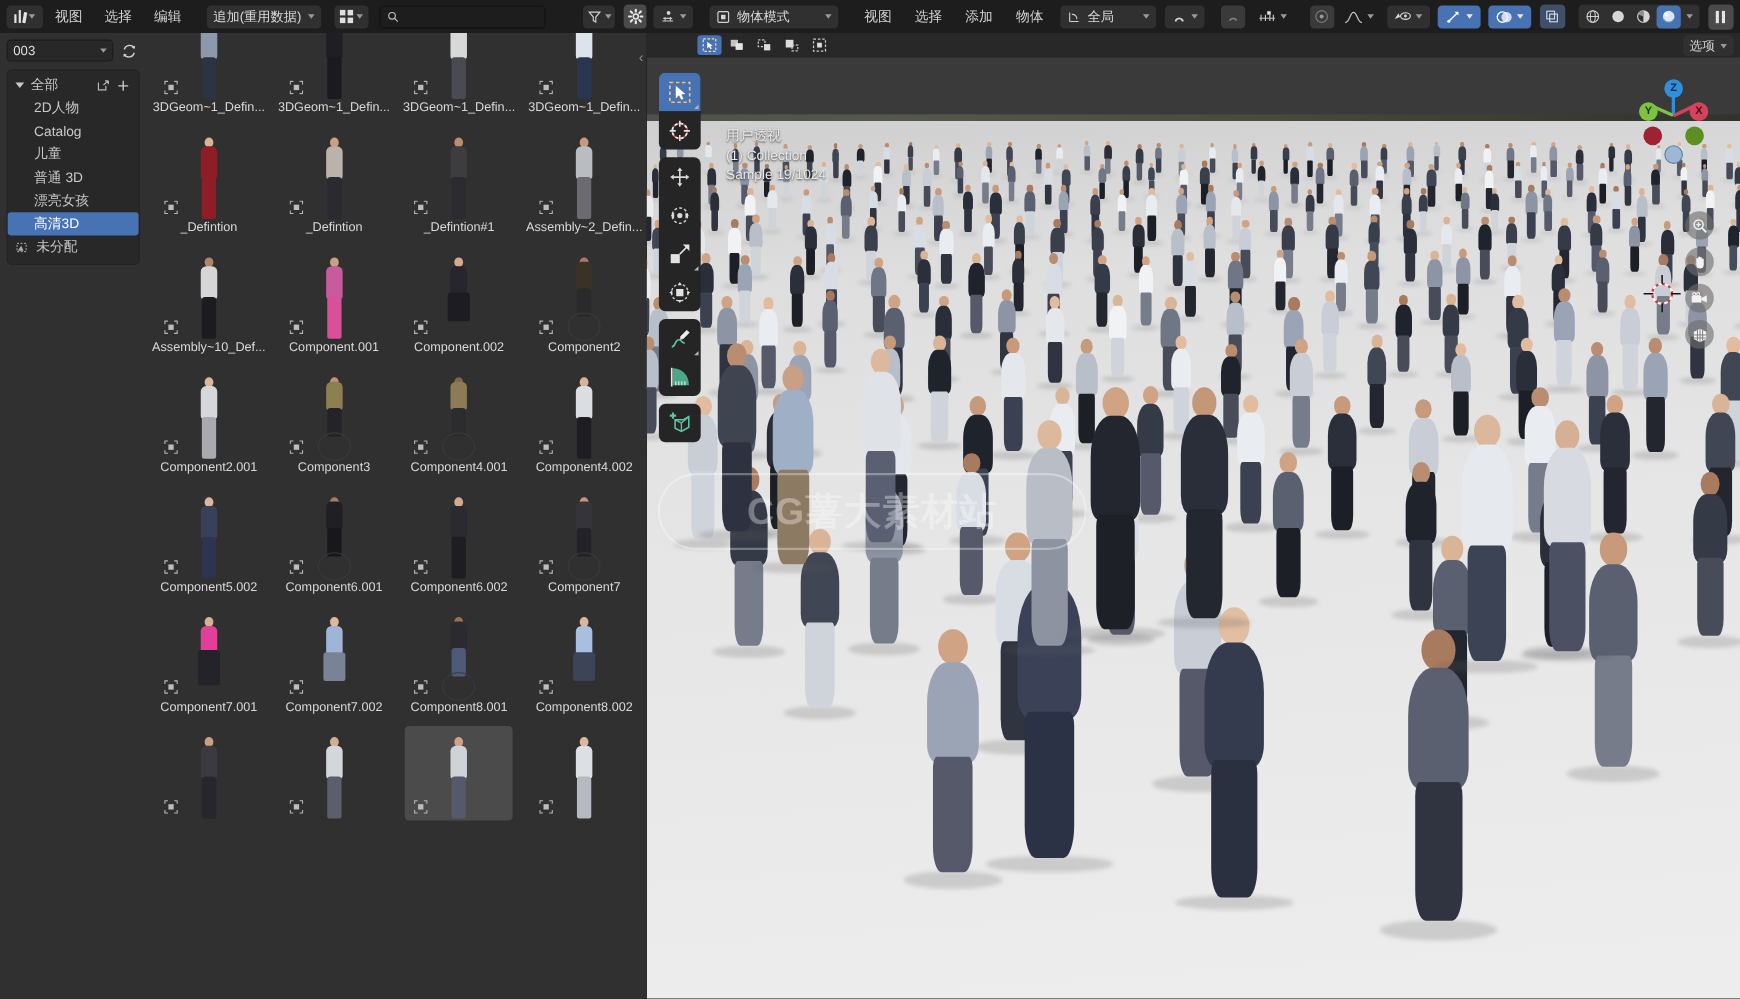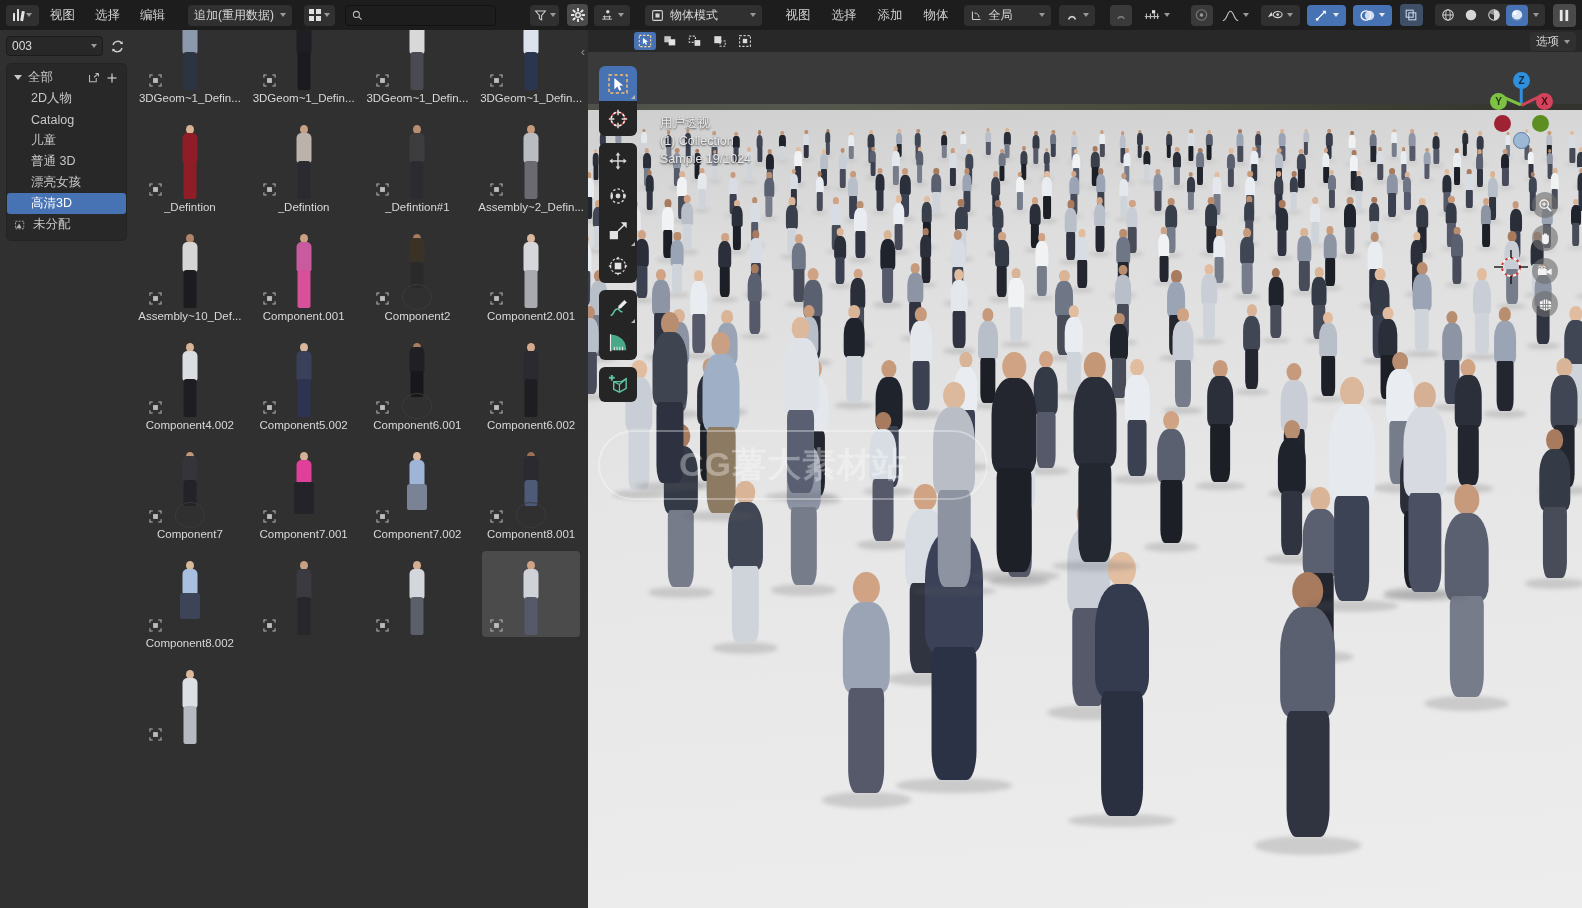"Component.002" div.acell { html: none -> <div> <div> <div> <span></span> <span></span> <span></span> </div> <span><svg> <path></path> <rect></rect> </svg></span> </div> <div>Component.002</div> </div> }
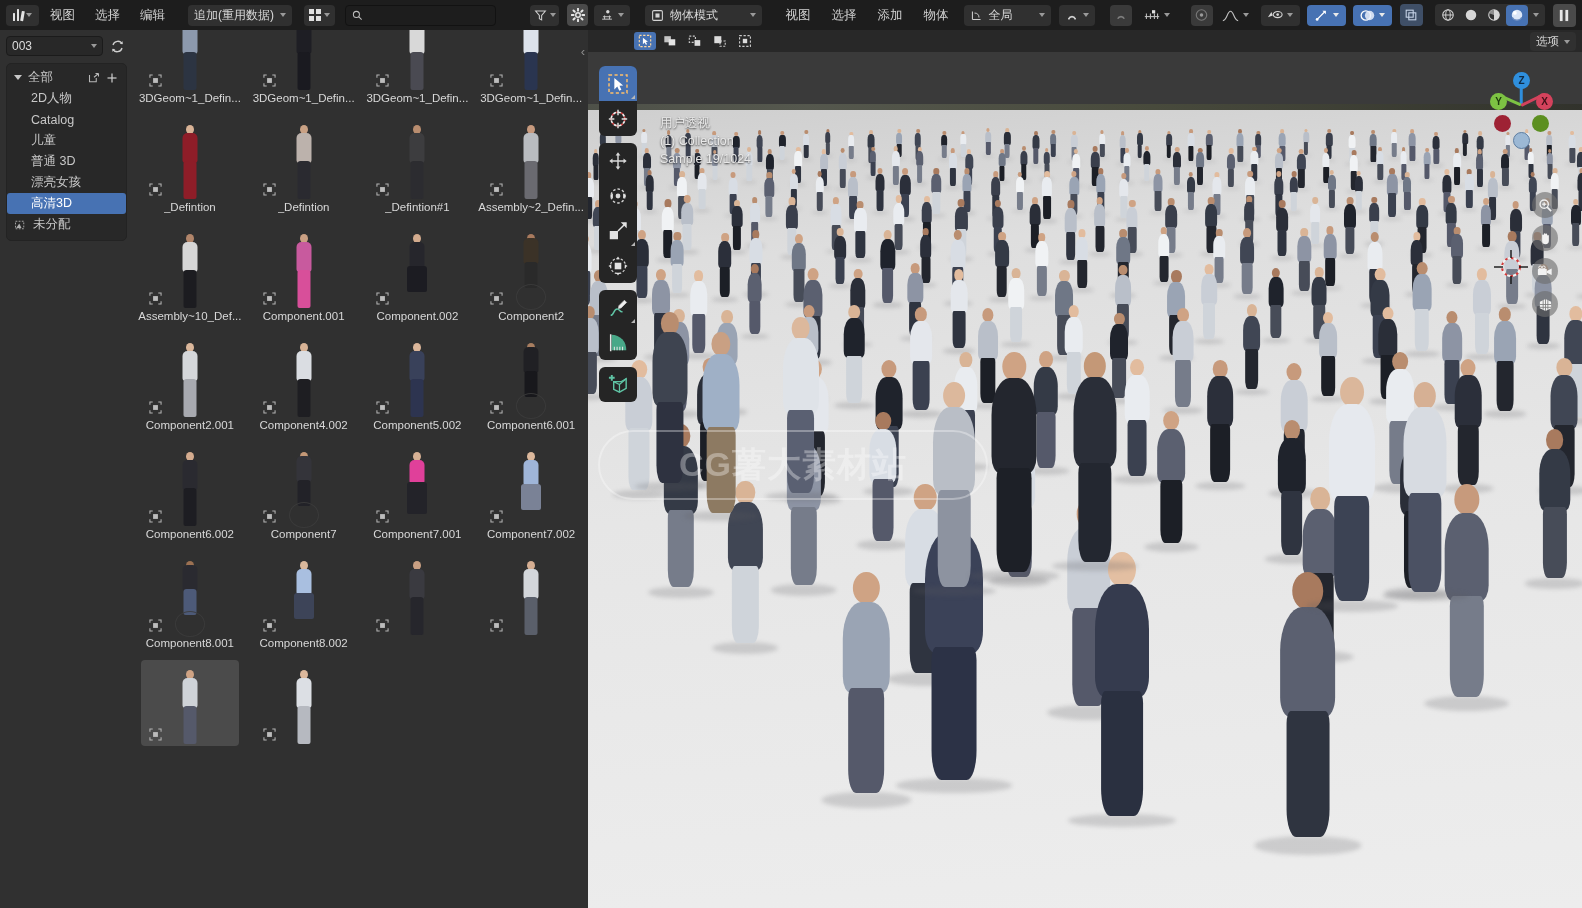"Component3" div.acell { html: none -> <div> <div> <div> <span></span> <span></span> <span></span> <span></span> </div> <span><svg> <path></path> <rect></rect> </svg></span> </div> <div>Component3</div> </div> }
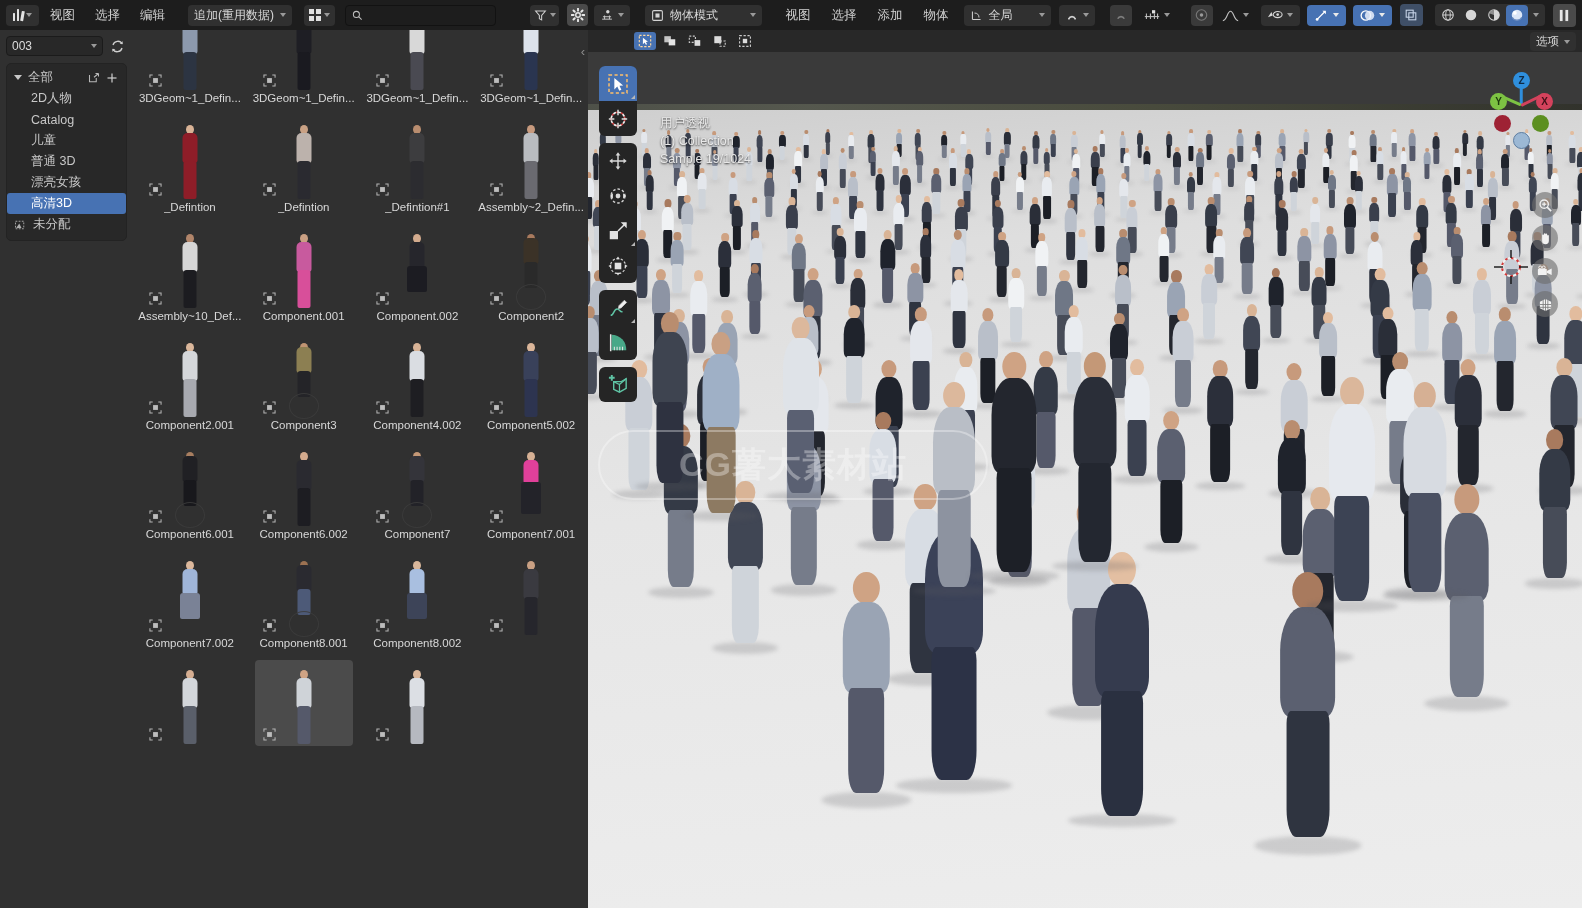"Component4.001" div.acell { html: none -> <div> <div> <div> <span></span> <span></span> <span></span> <span></span> </div> <span><svg> <path></path> <rect></rect> </svg></span> </div> <div>Component4.001</div> </div> }
